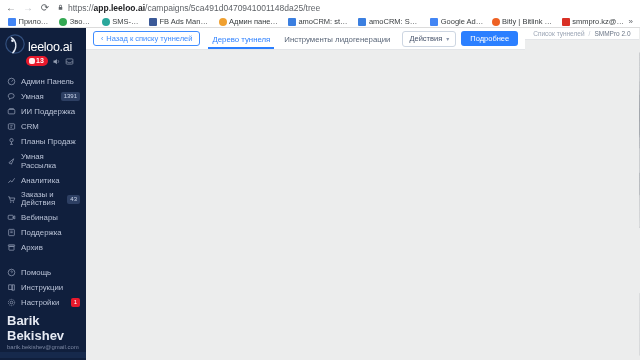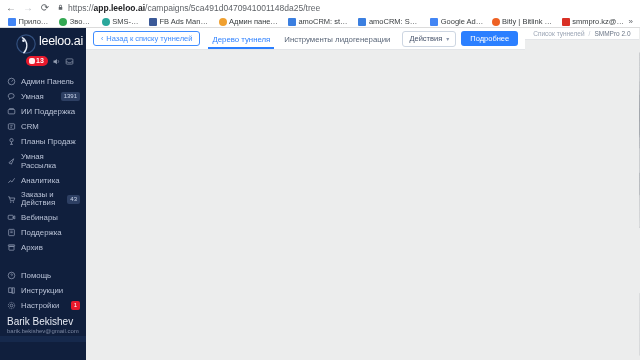"leeloo.ai" #brand { align-items: flex-start -> flex-end; padding: 6px 6px 0 16px -> 6px 6px 0 5px }
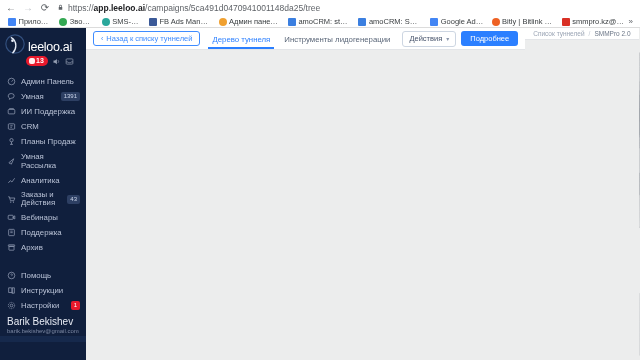"Помощь" #bottom-nav { padding-bottom: 18px -> 2px }
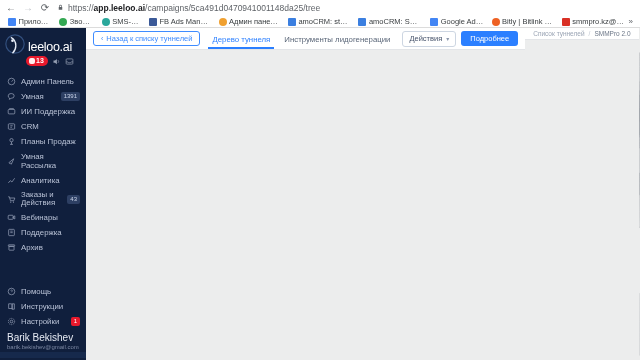"Barik Bekishev" #user-name { font-size: 10px -> 13px; font-weight: none -> bold }
